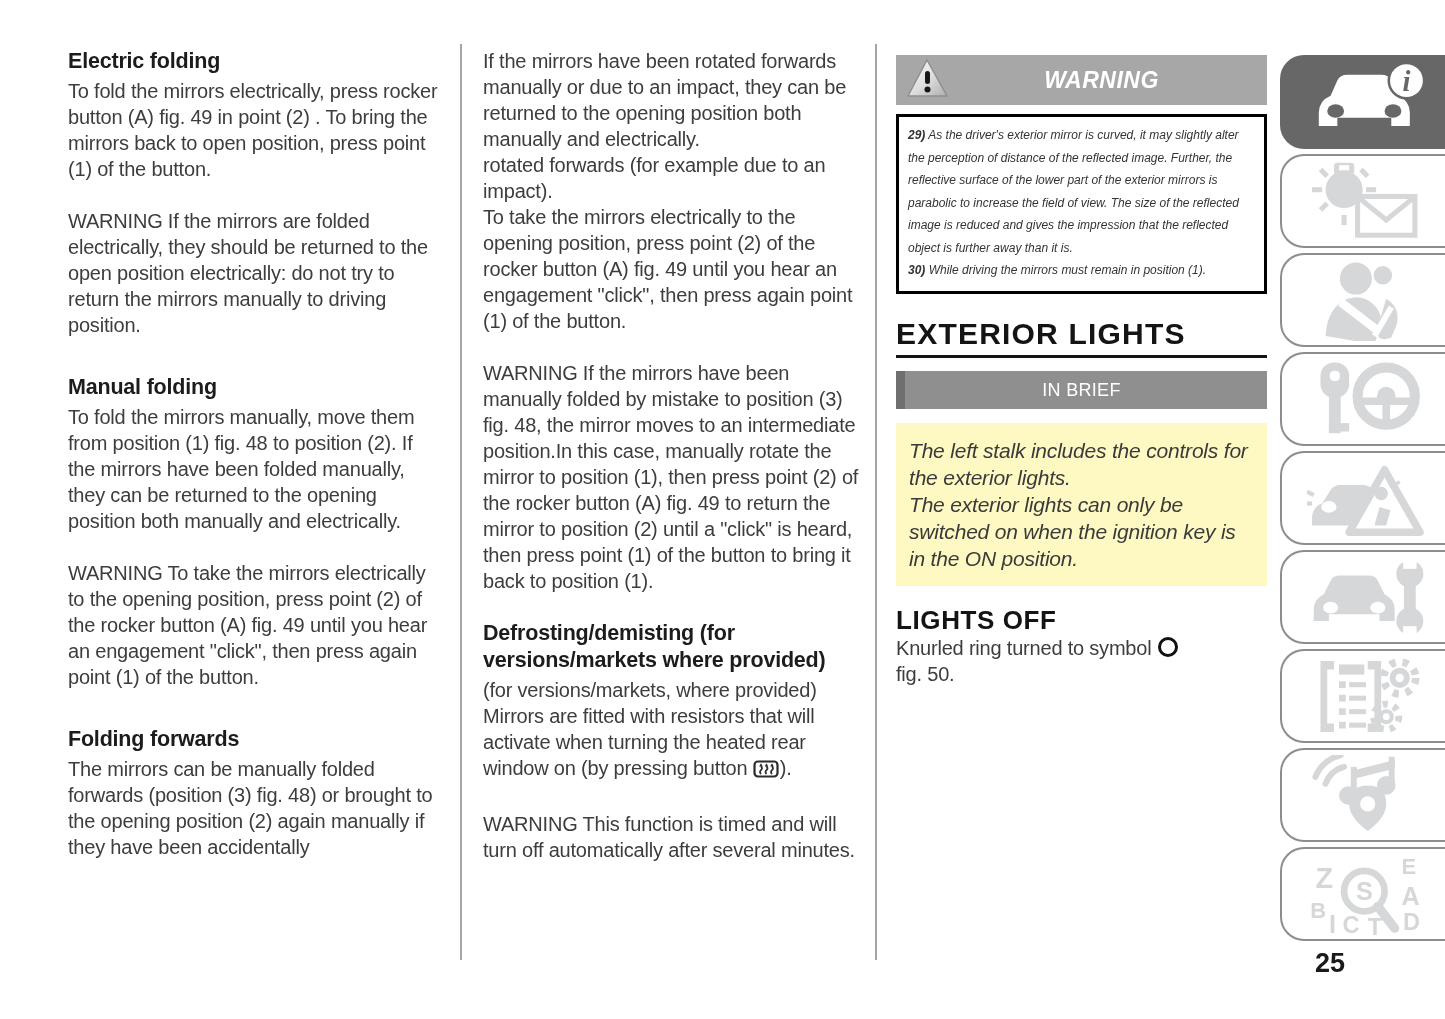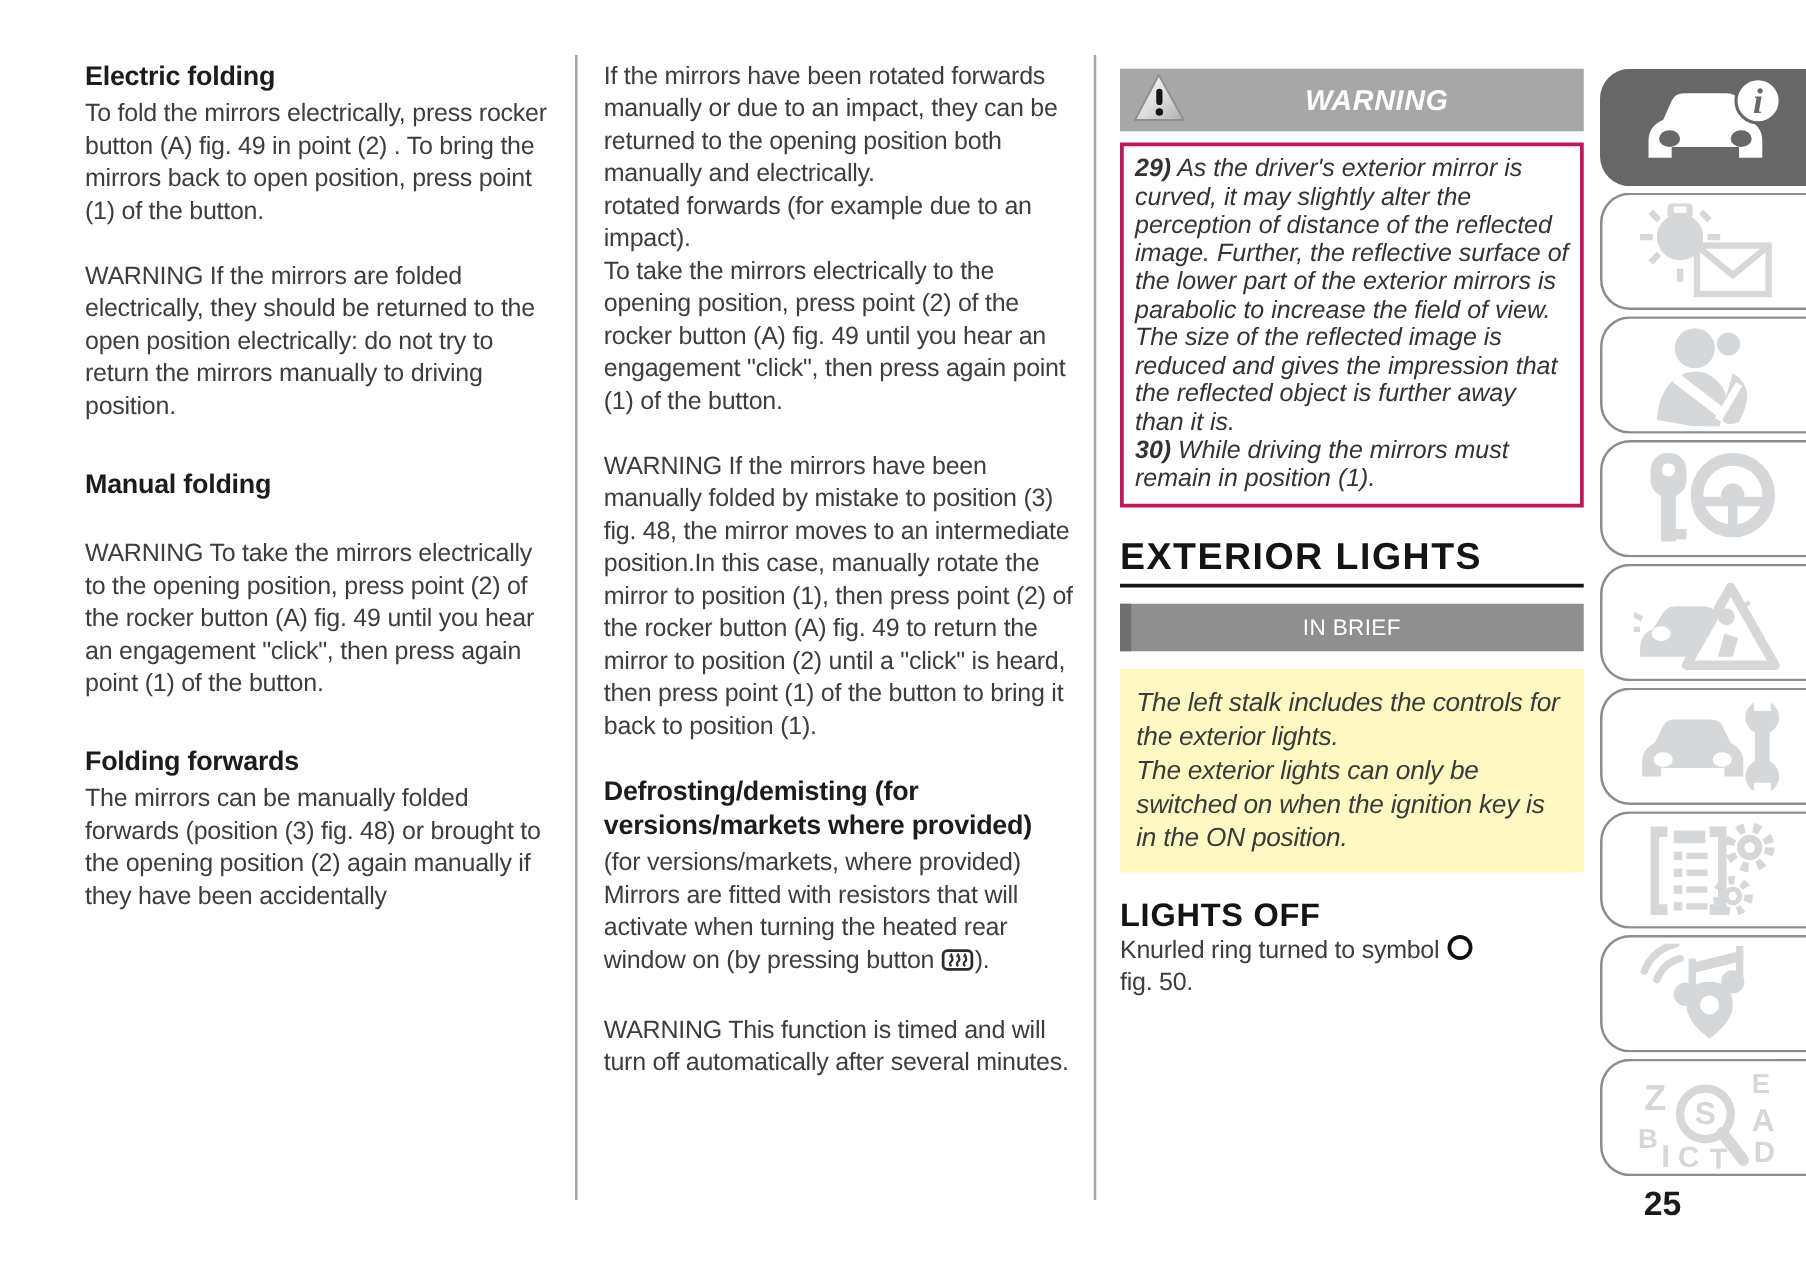"29) As the driver's exterior" .warn-box { border: 3px solid #be185d -> 3px solid #000000; font-size: 20px -> 12px }
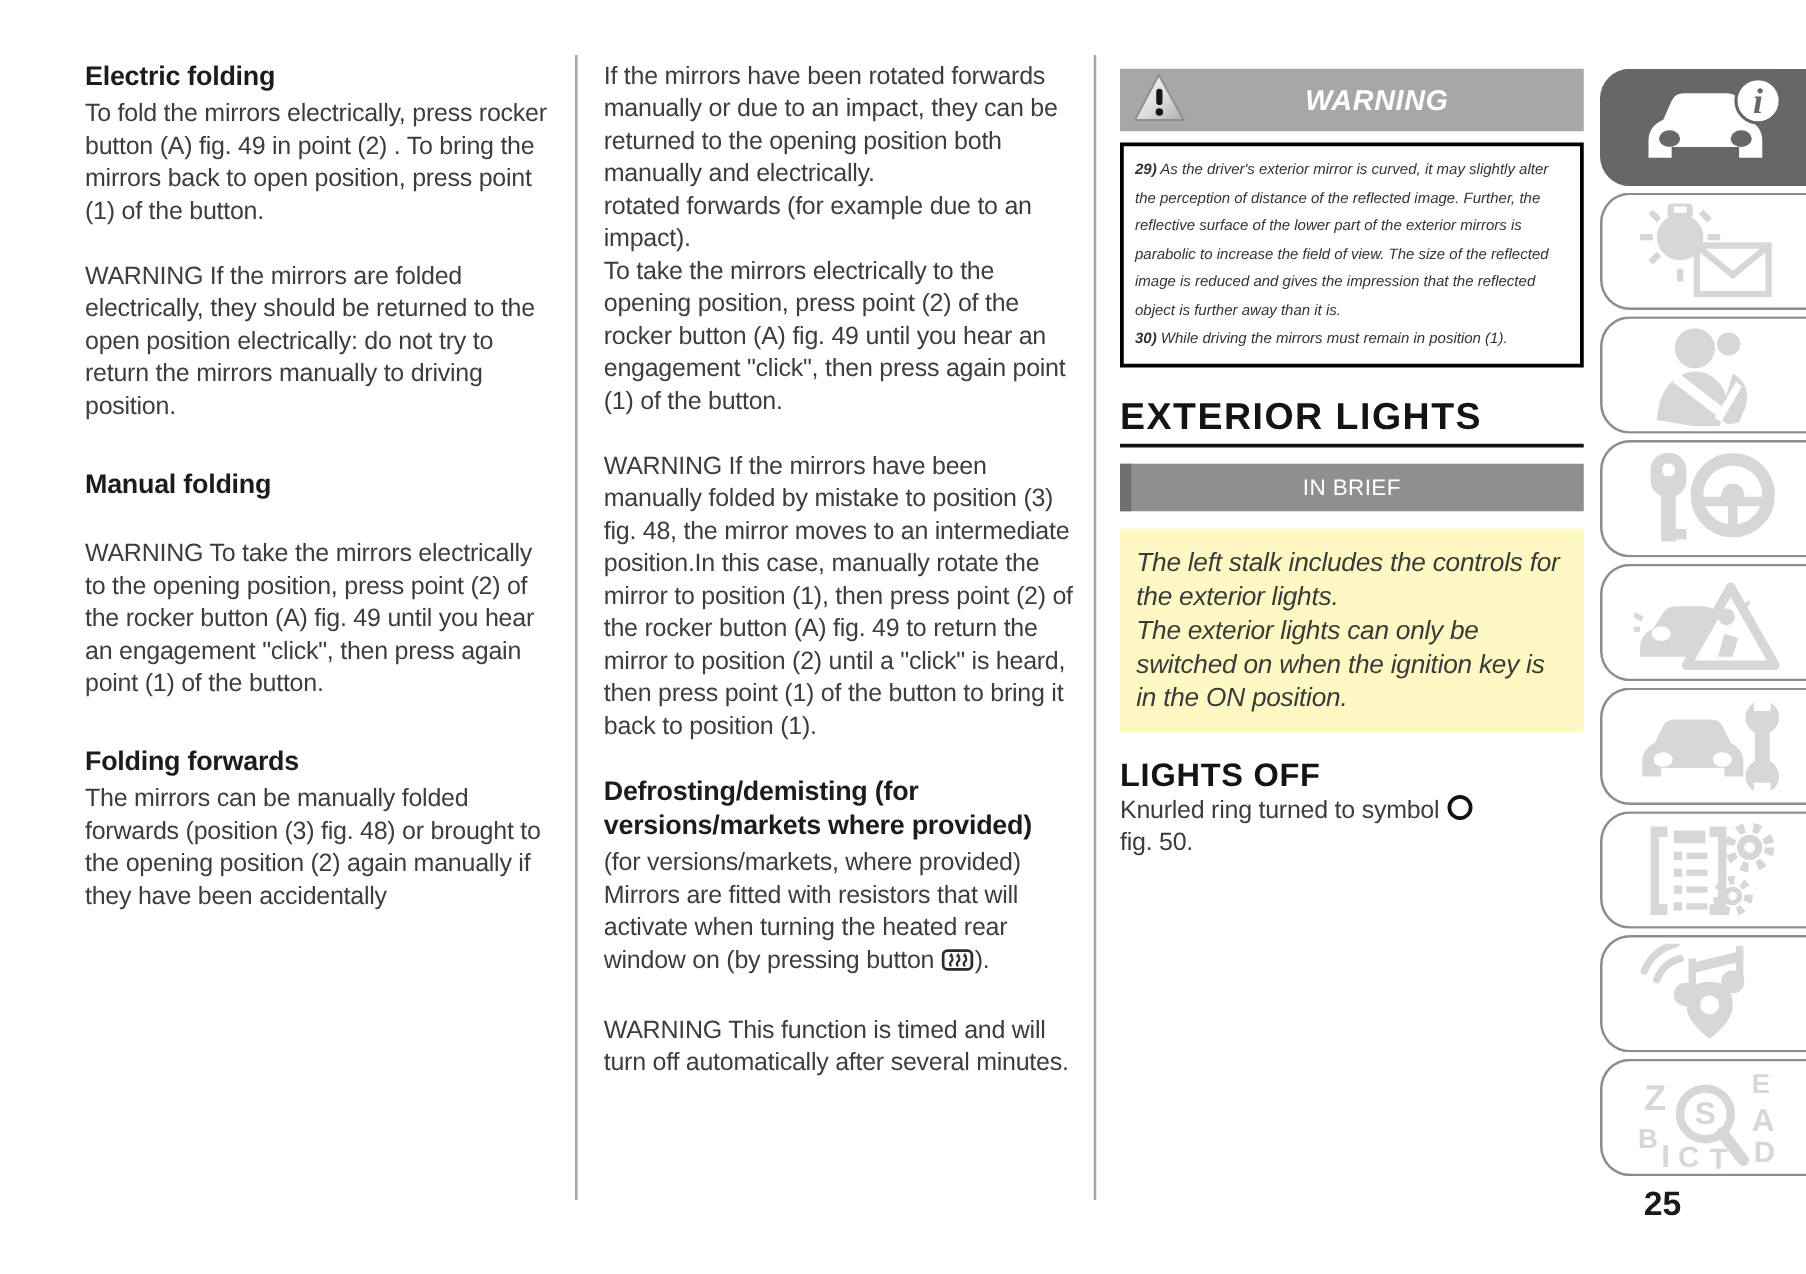"To fold the mirrors manually," p.body { html: none -> <p>To fold the mirrors manually, move them from position (1) fig. 48 to position (2). If the mirrors have been folded manually, they can be returned to the opening position both manually and electrically.</p> }
